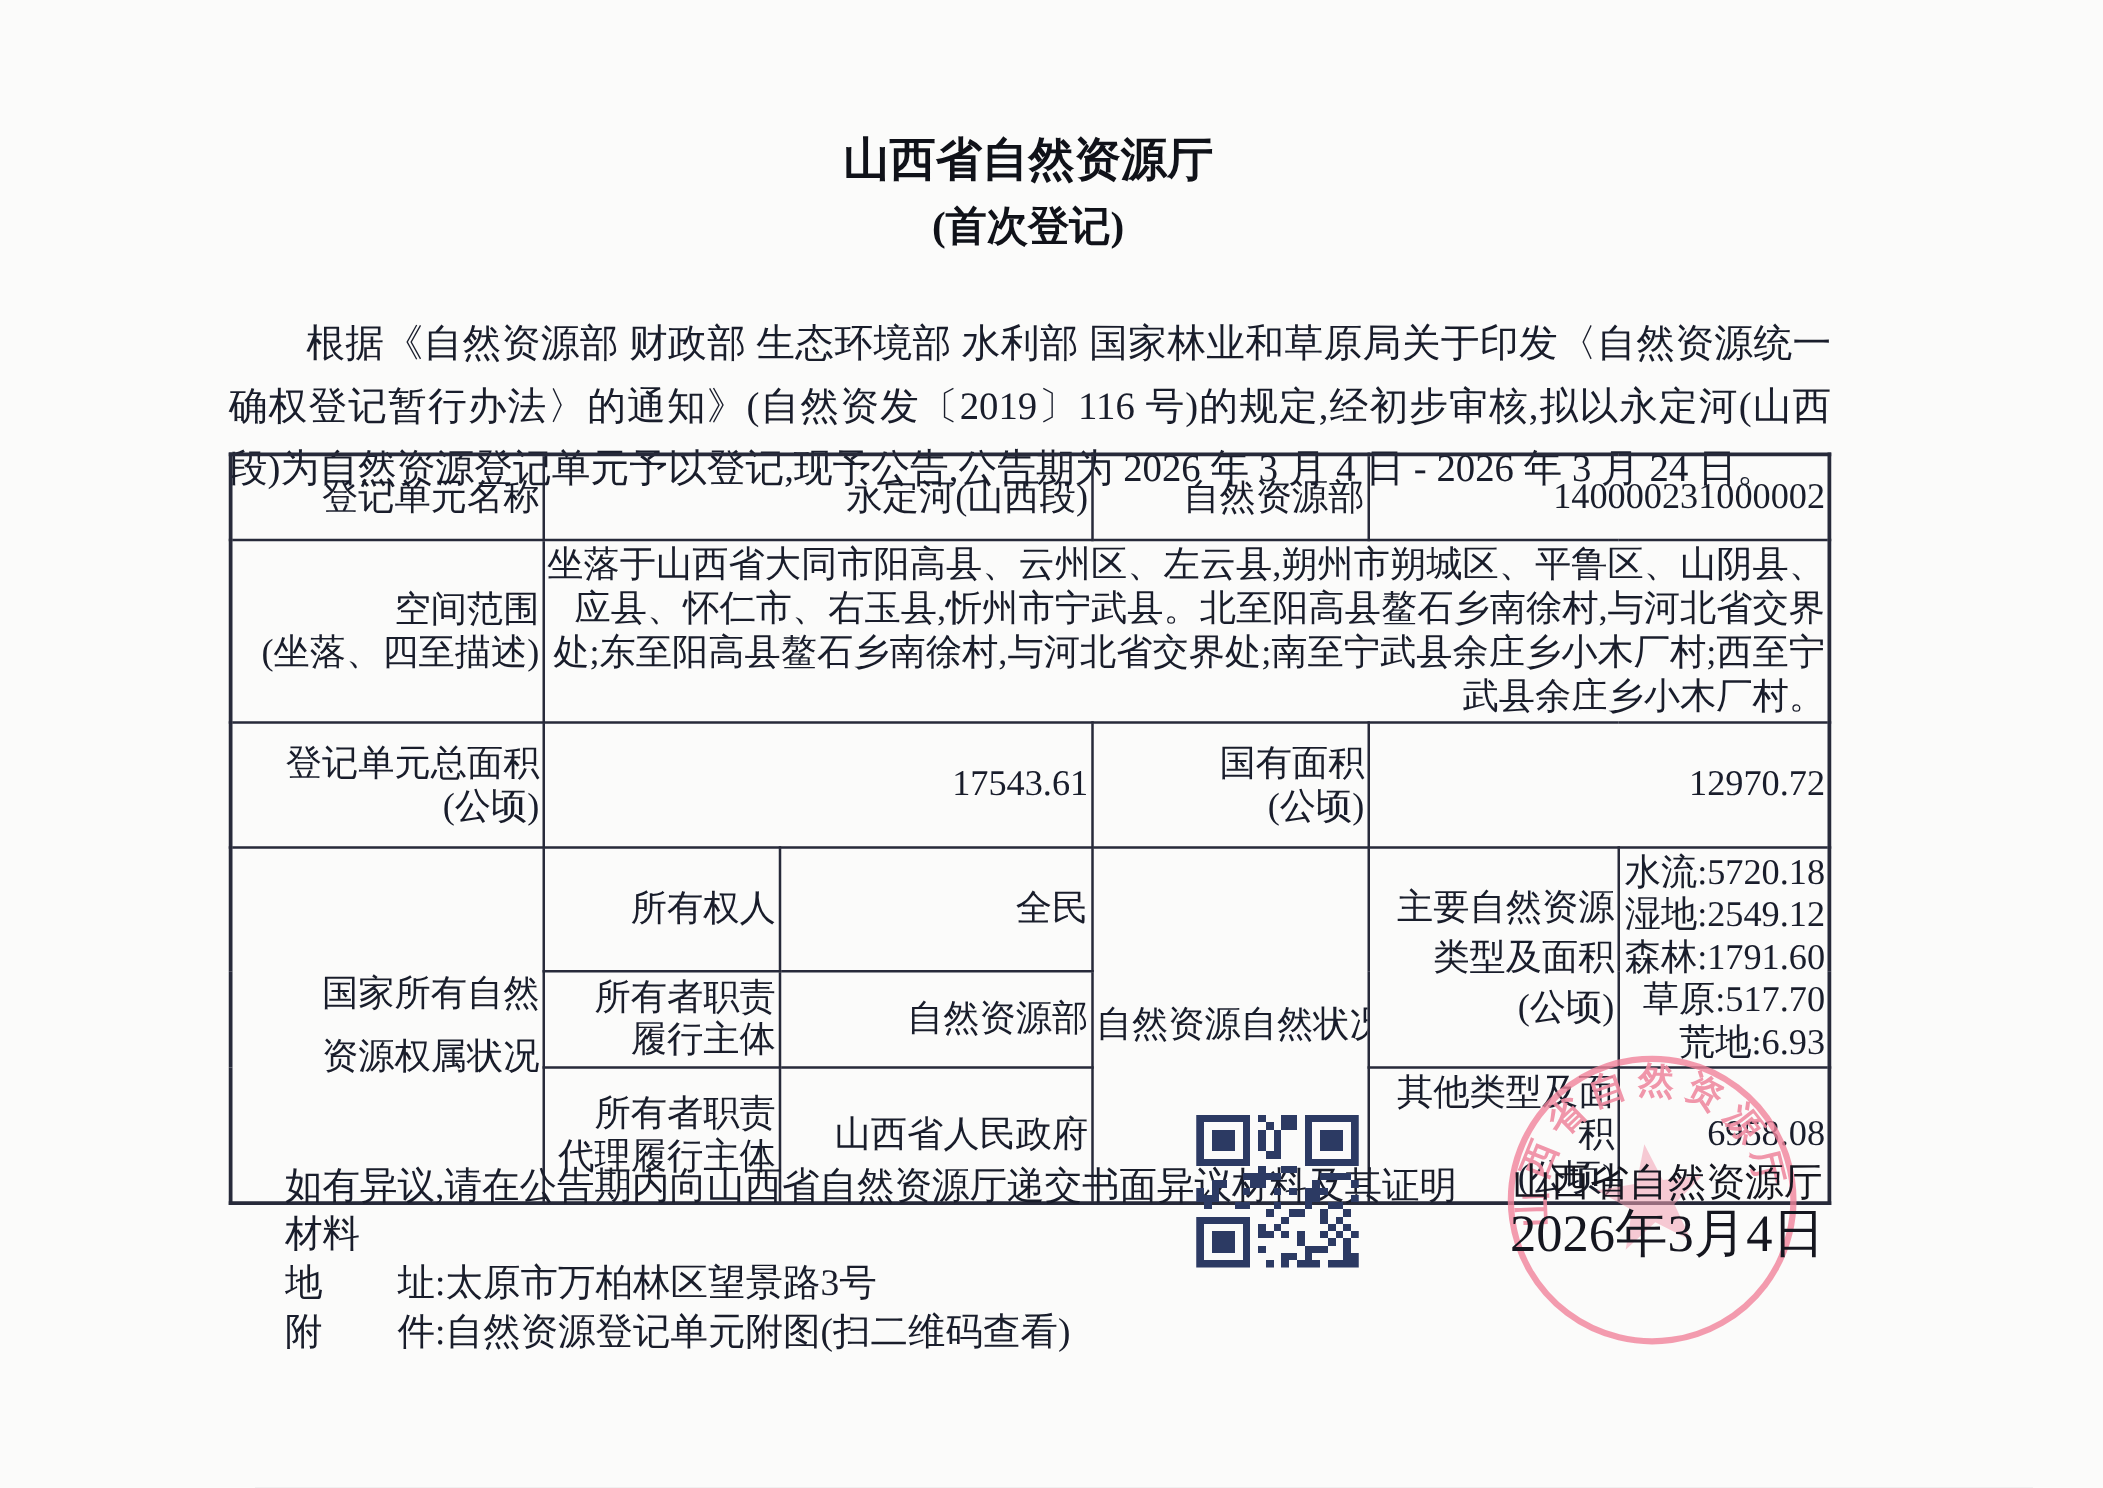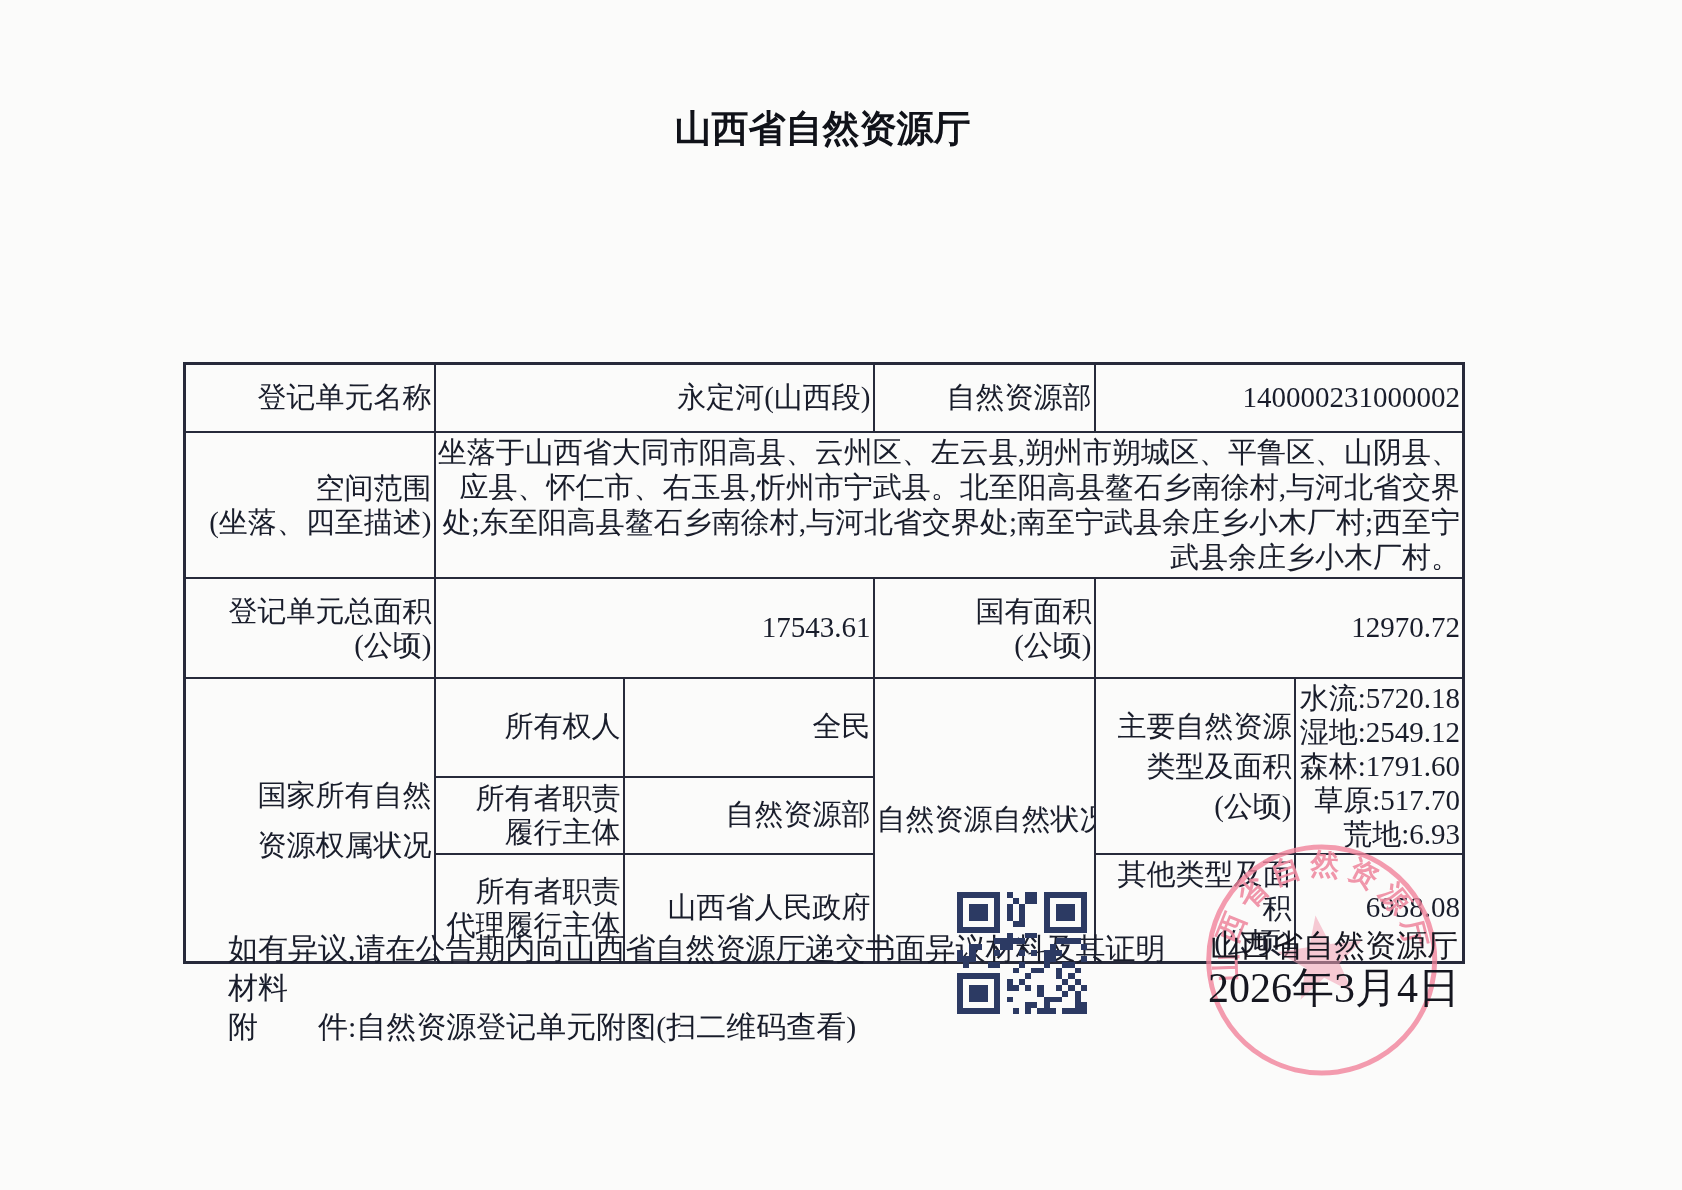"(首次登记)" div.title-l3 { html: none -> <div>(首次登记)</div> }
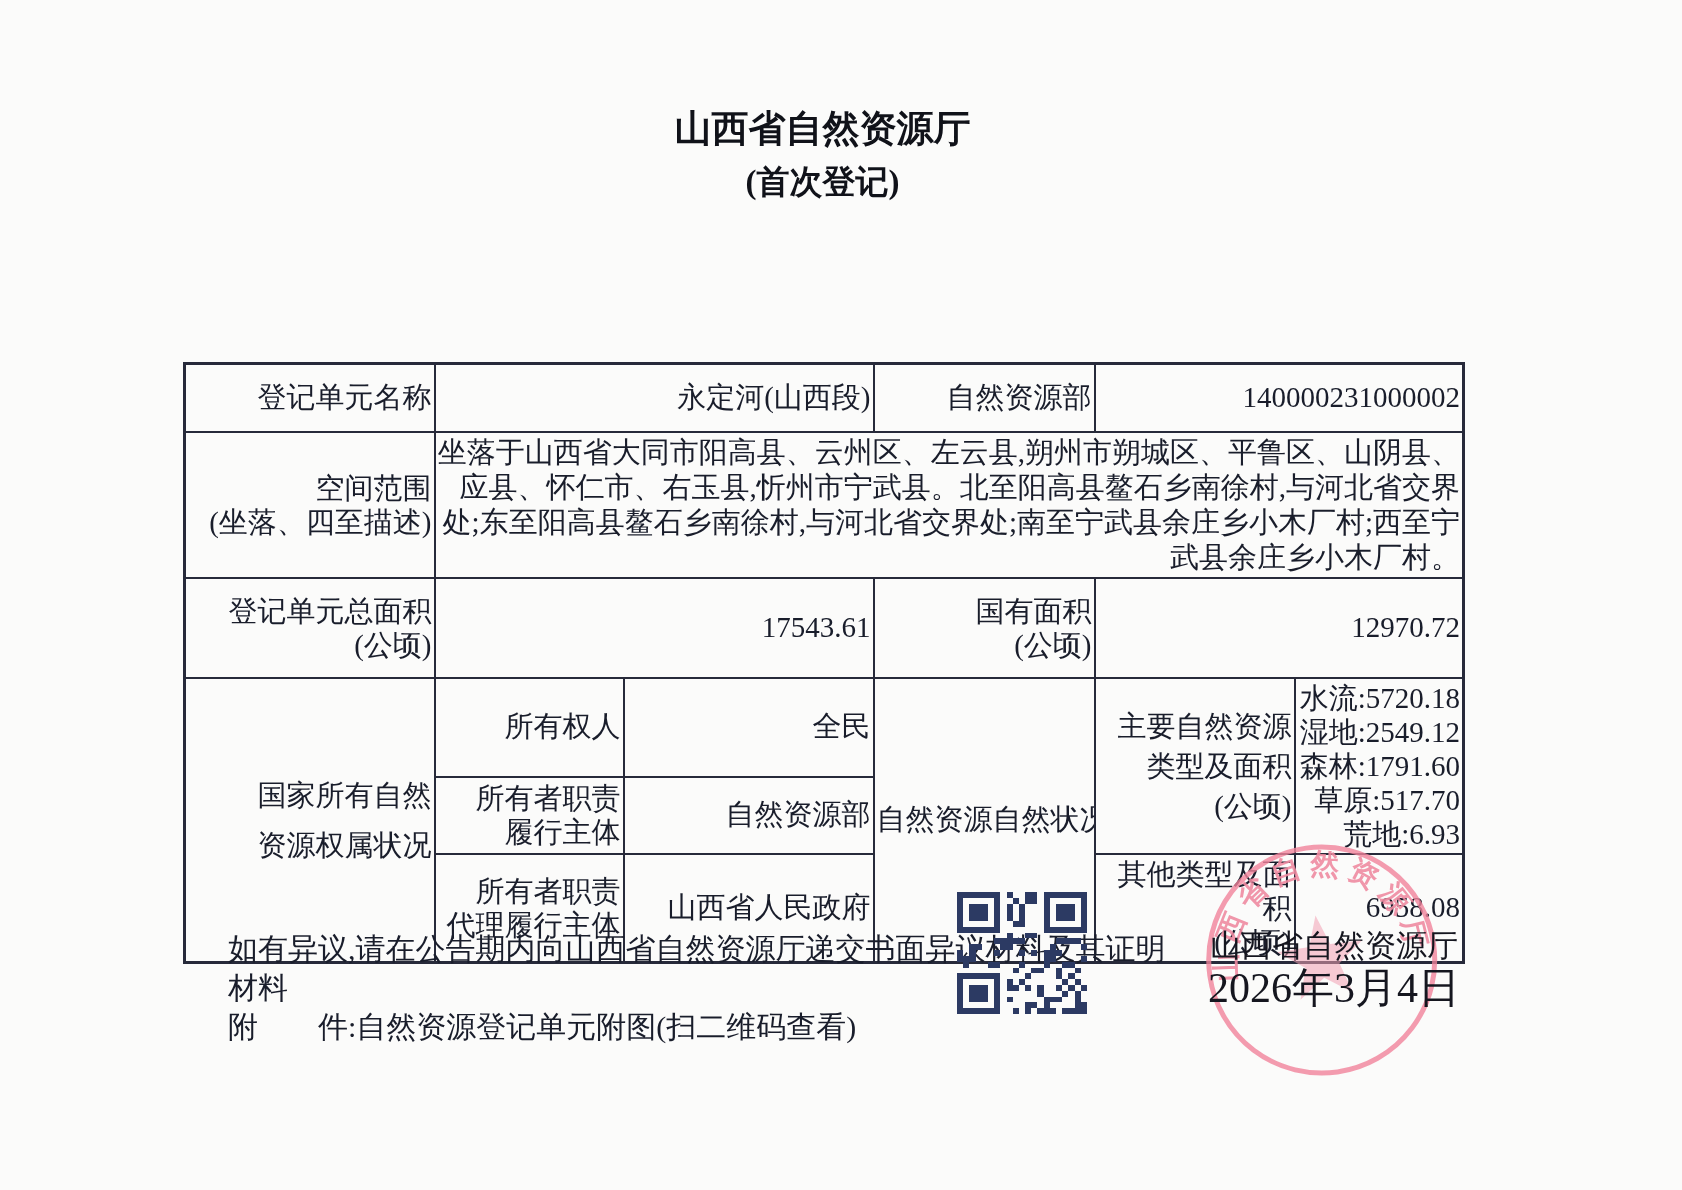"根据《自然资源部 财政部 生态环境部 水利部" div.body-para { html: none -> <div>根据《自然资源部 财政部 生态环境部 水利部 国家林业和草原局关于印发〈自然资源统一确权登记暂行办法〉的通知》(自然资发〔2019〕116 号)的规定,经初步审核,拟以永定河(山西段)为自然资源登记单元予以登记,现予公告,公告期为 2026 年 3 月 4 日 - 2026 年 3 月 24 日。</div> }
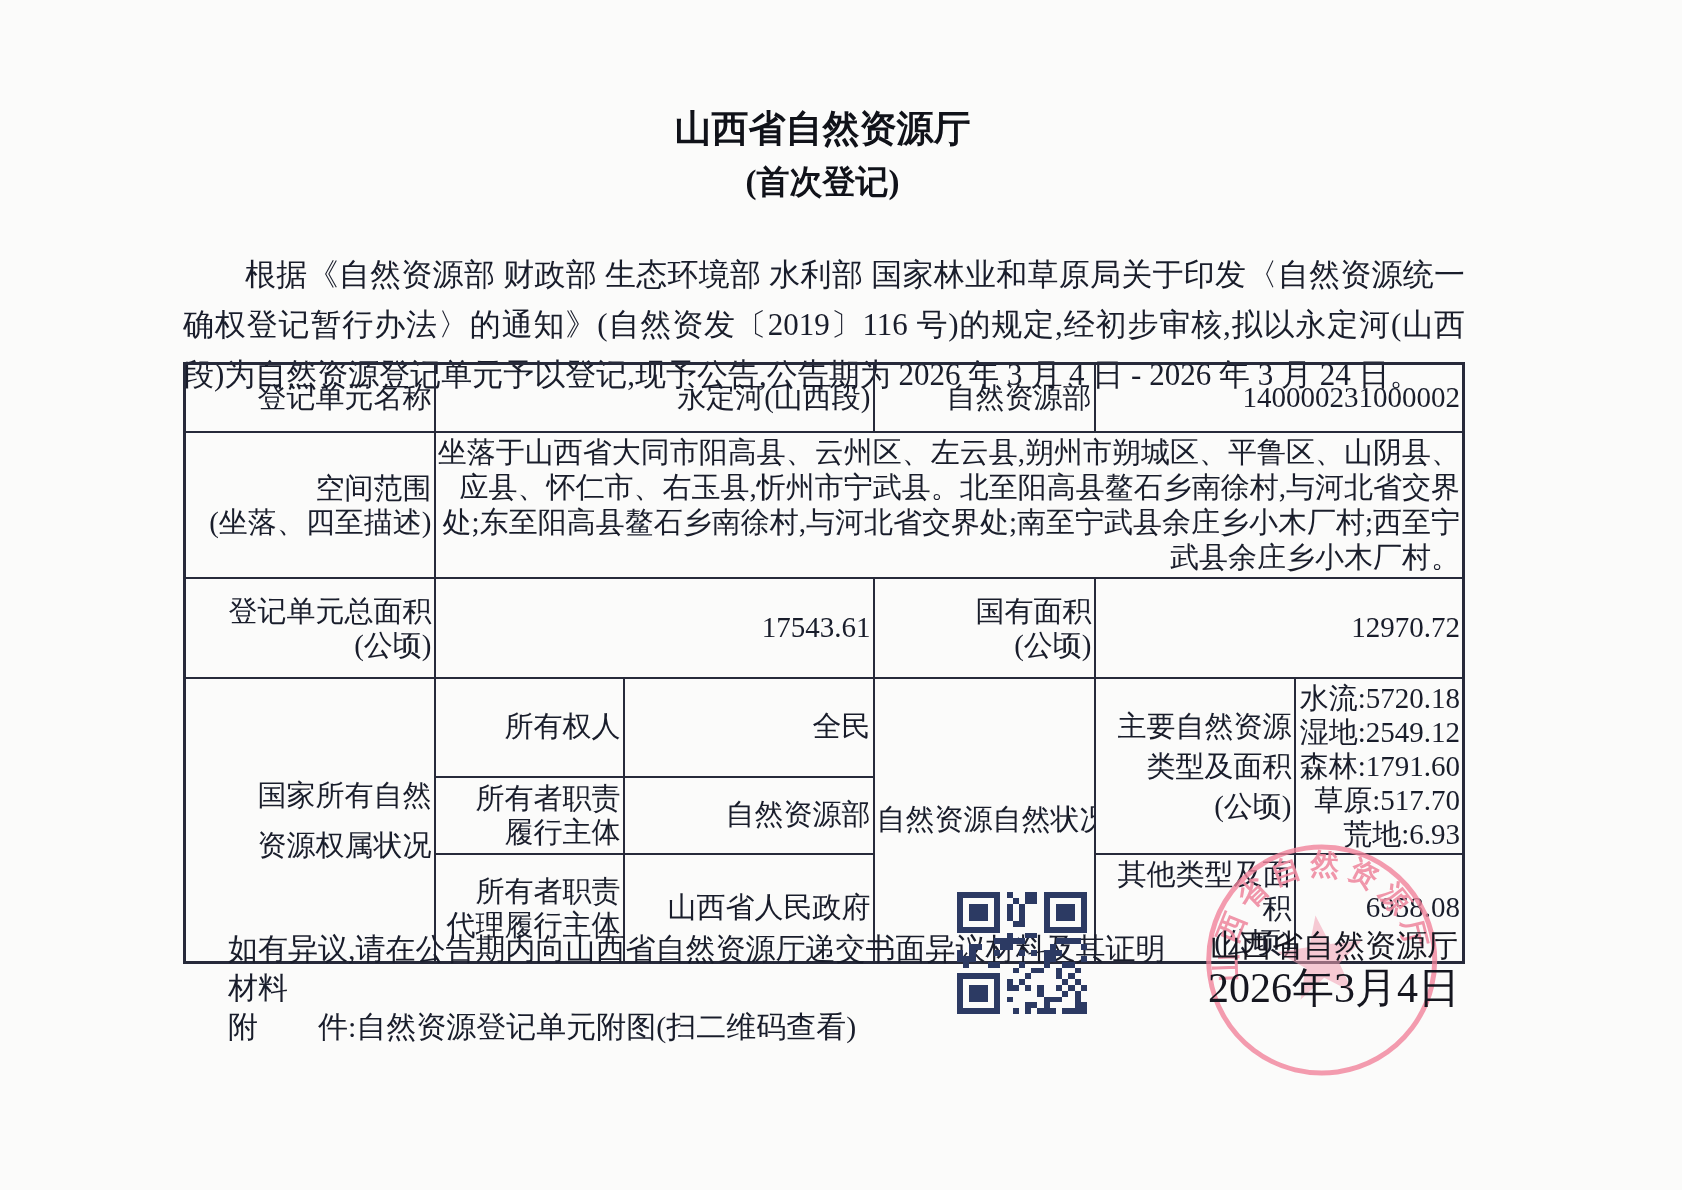"地 址:太原市万柏林区望景路3号" div { html: none -> <div>地 址:太原市万柏林区望景路3号</div> }
